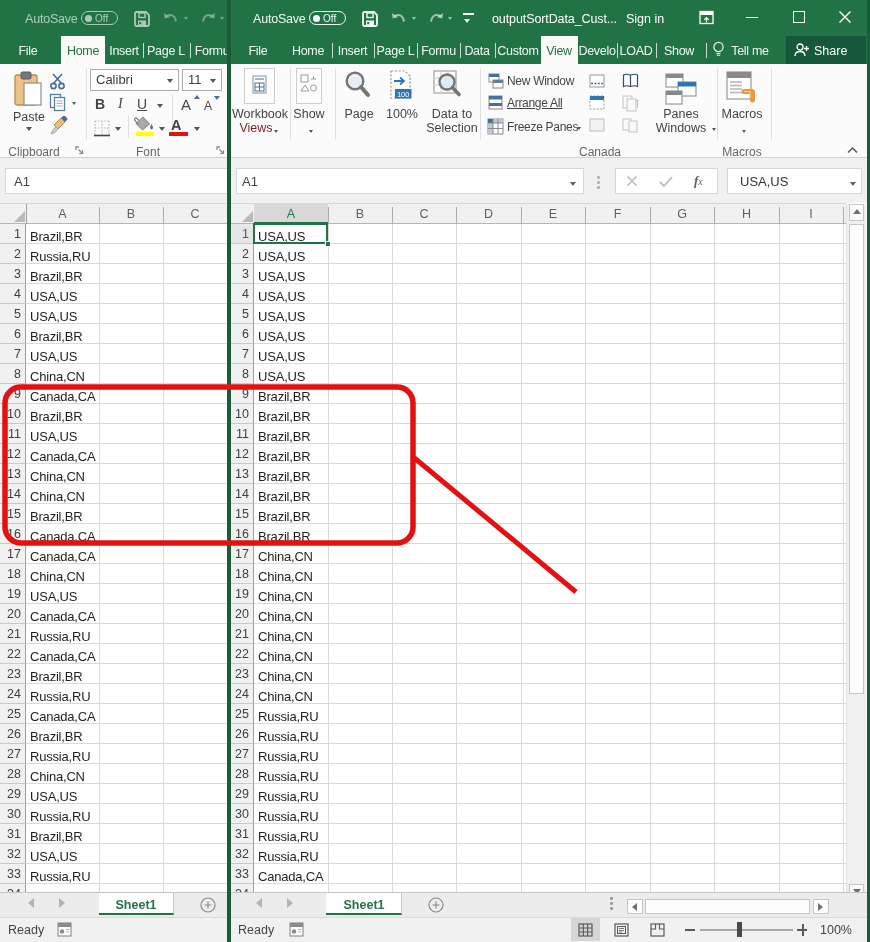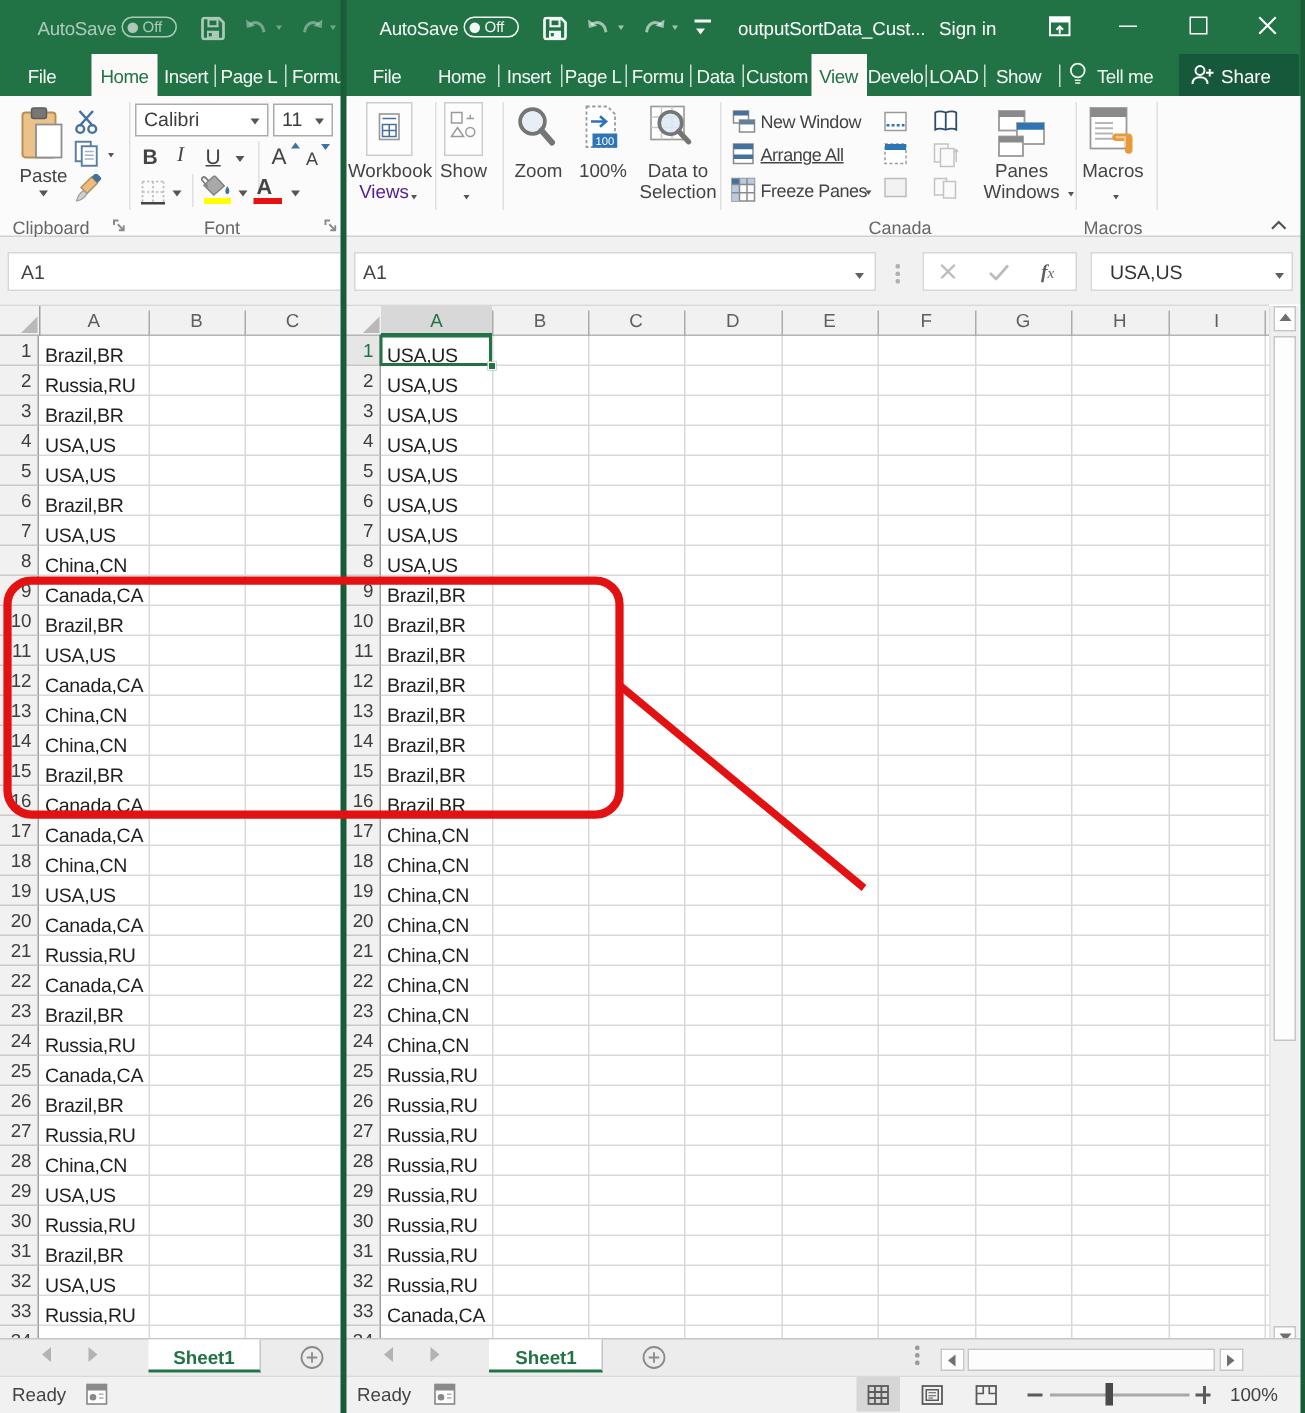"Zoom" div { text: Zoom -> Page }
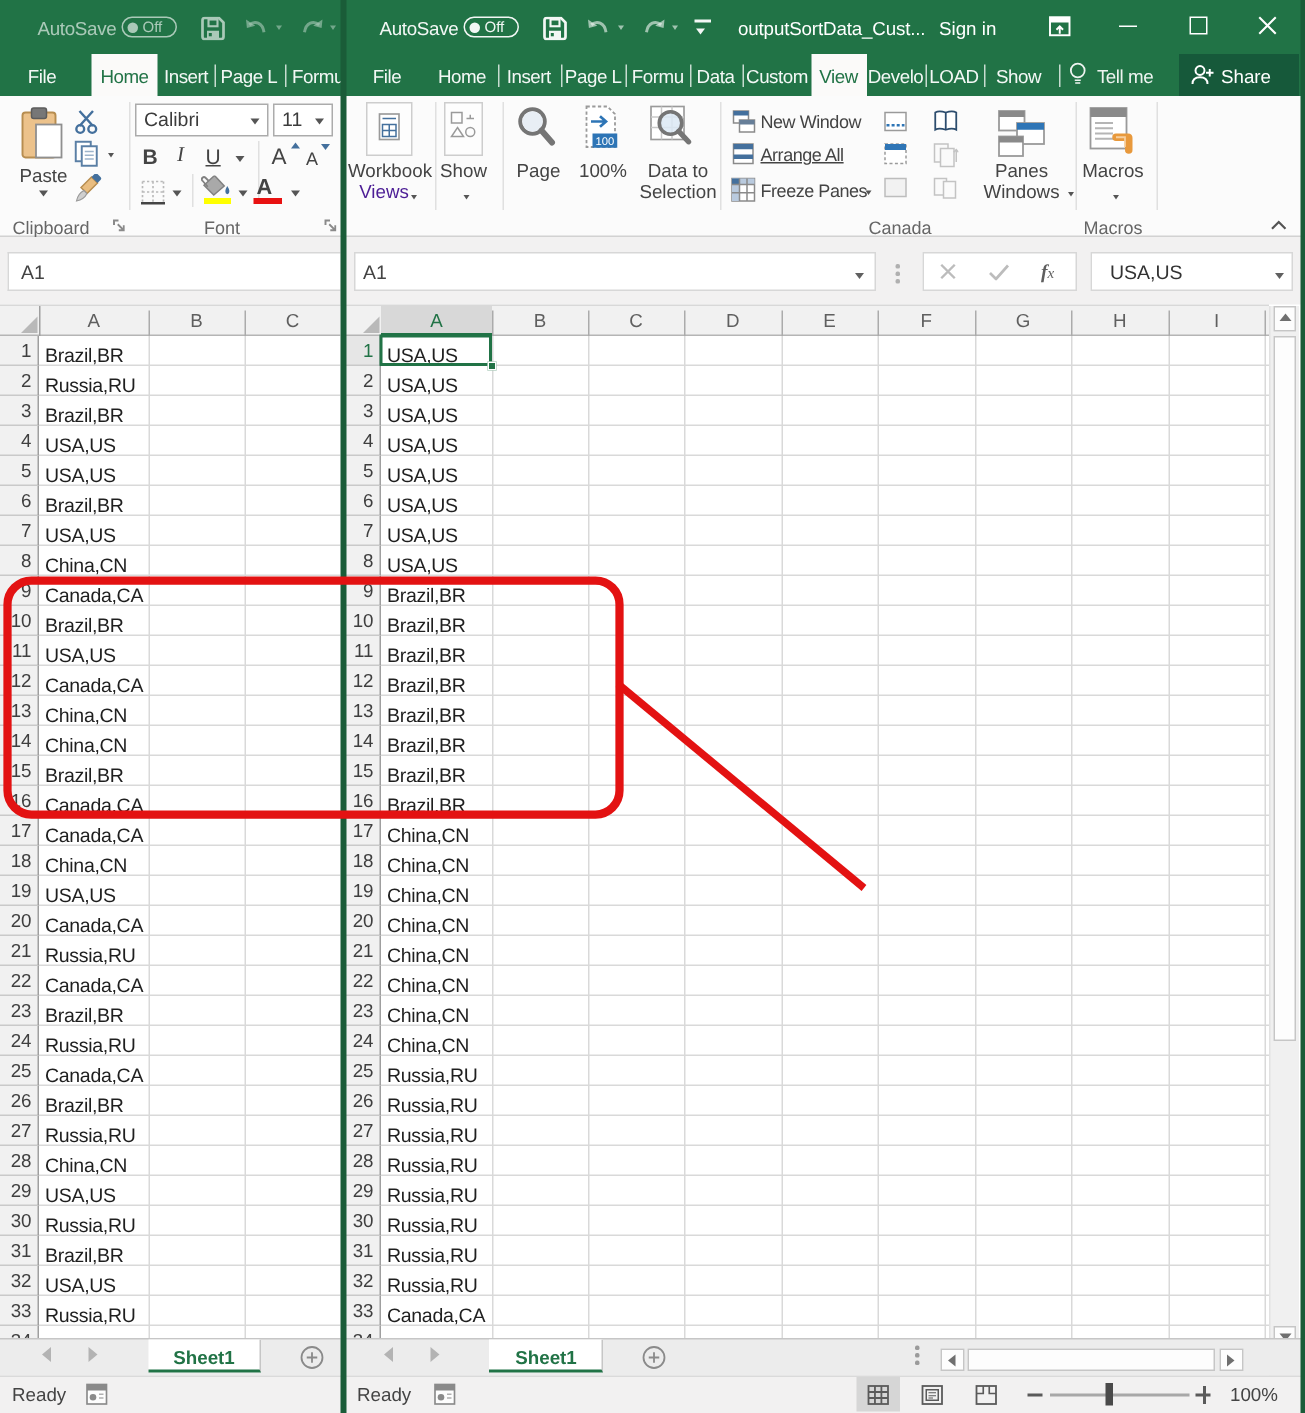"Views" div { color: #4c1d95 -> #7f1d1d }
